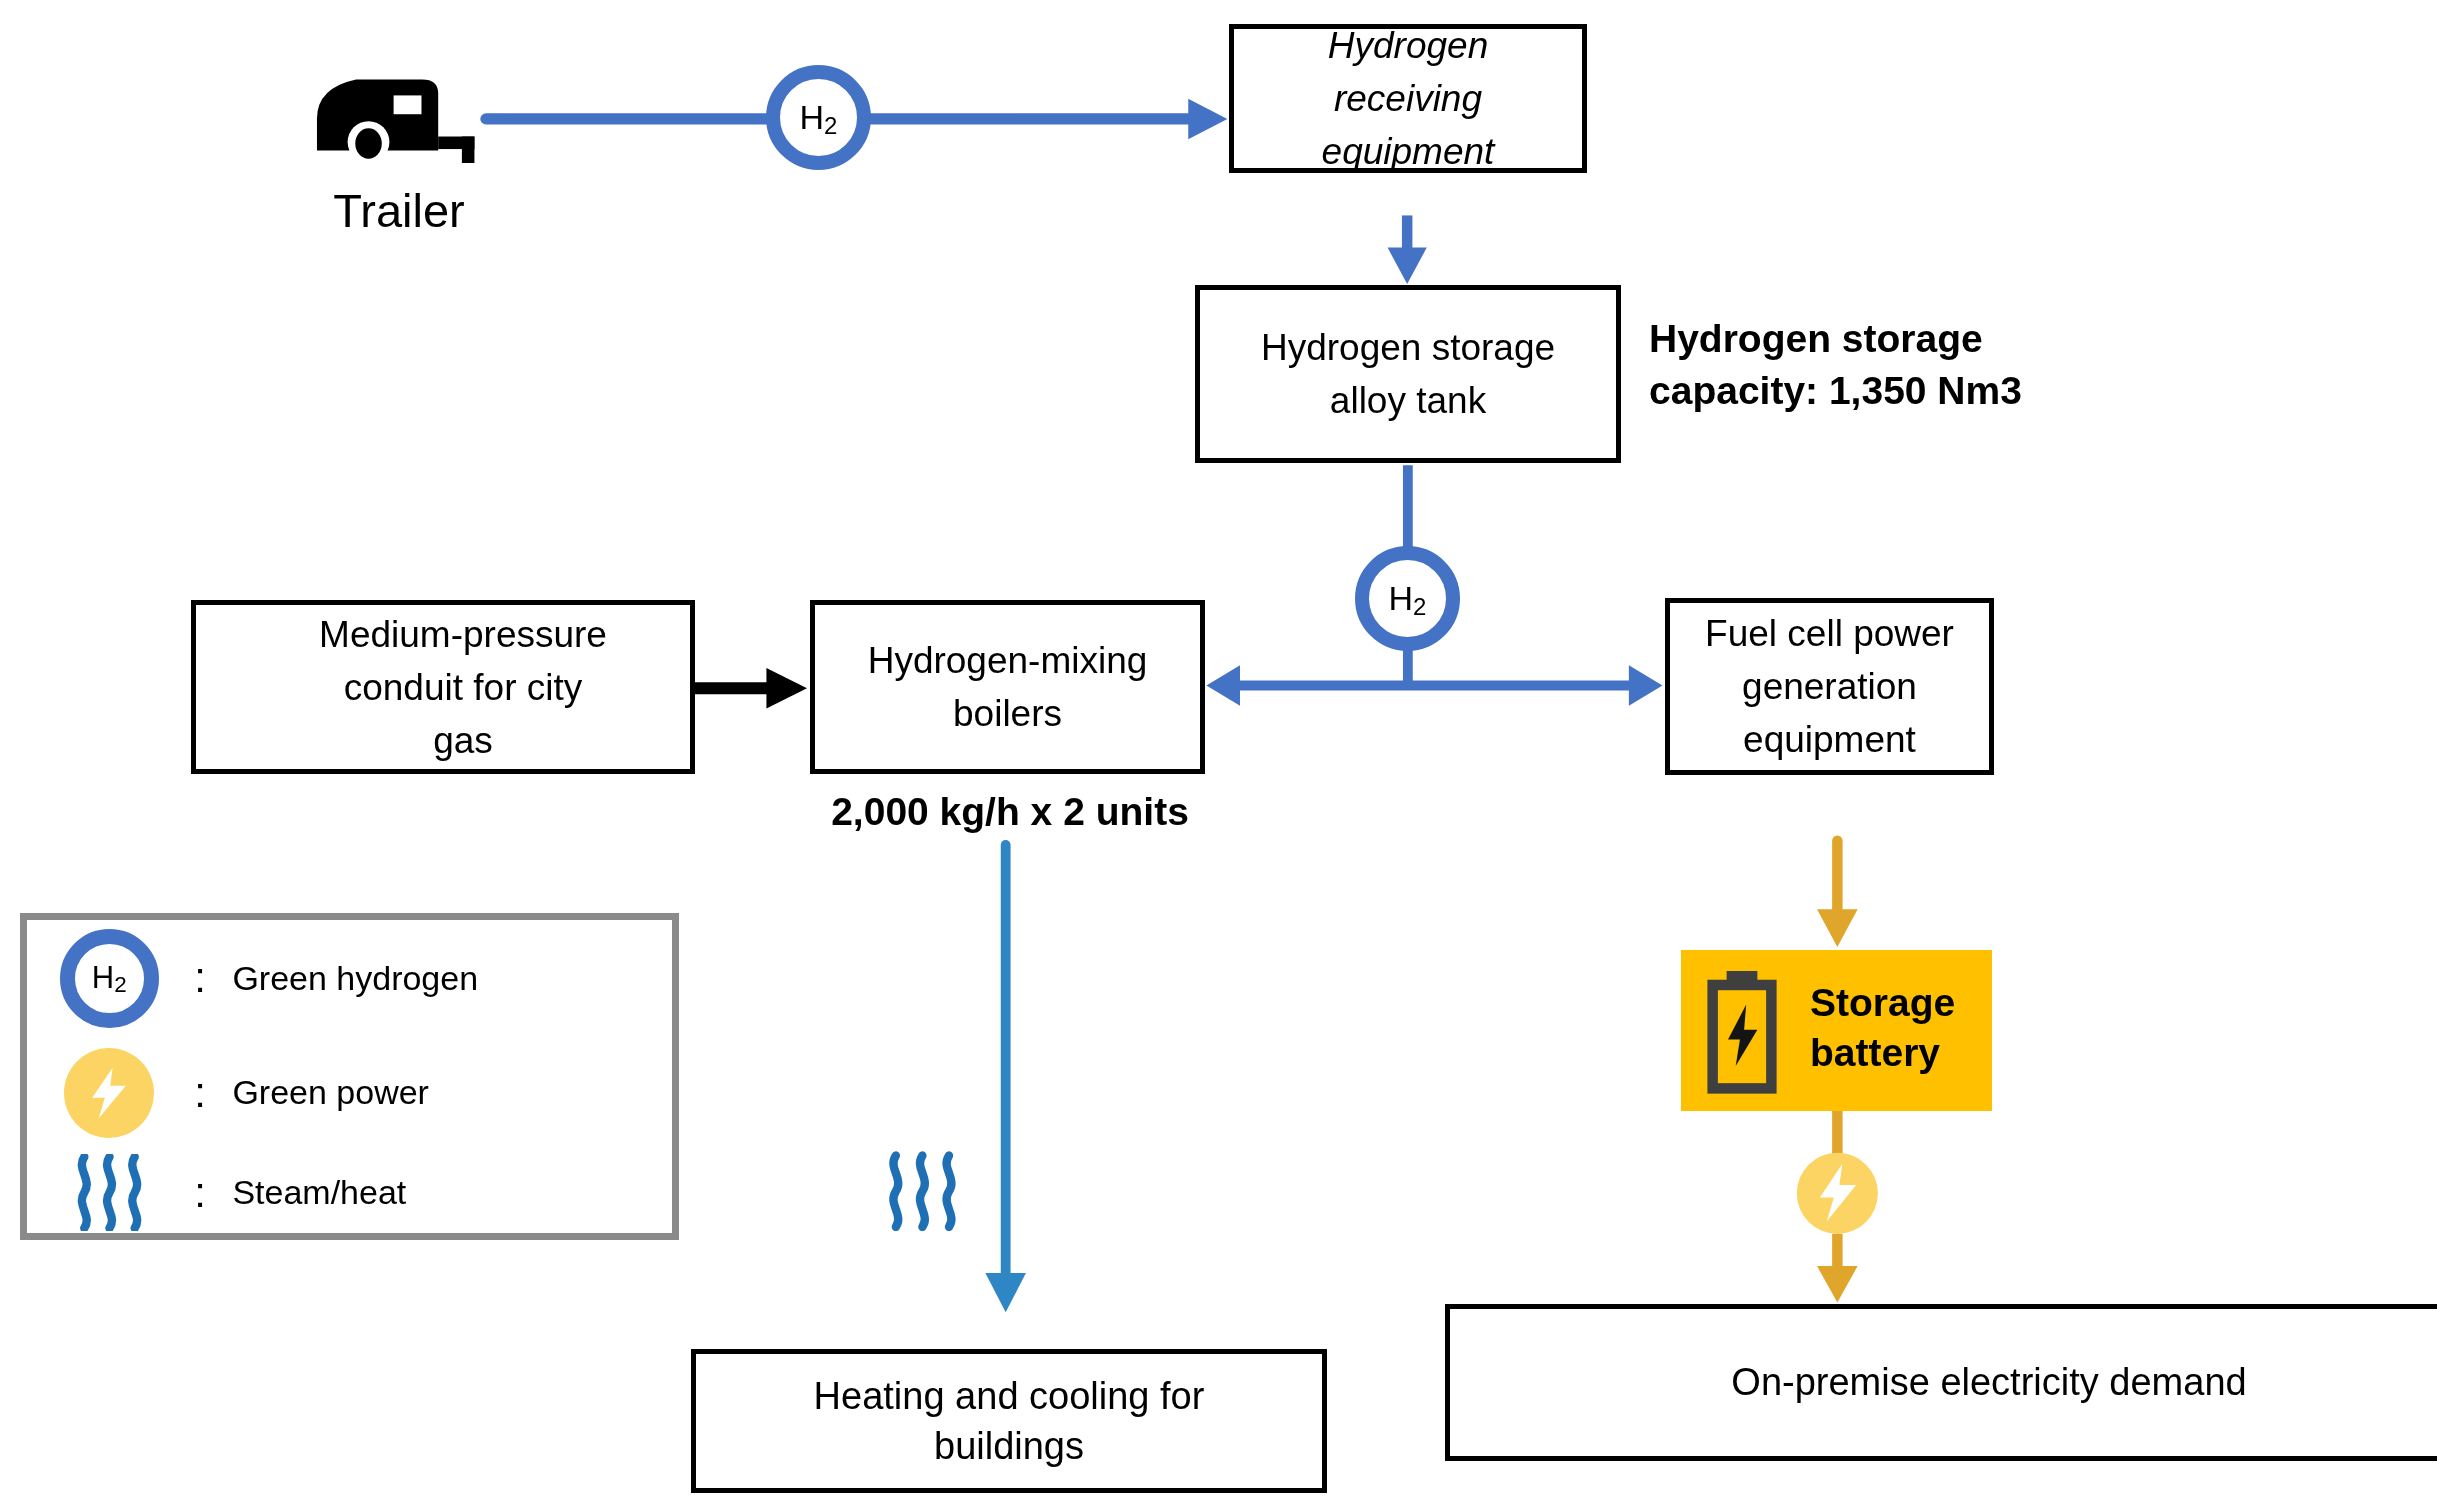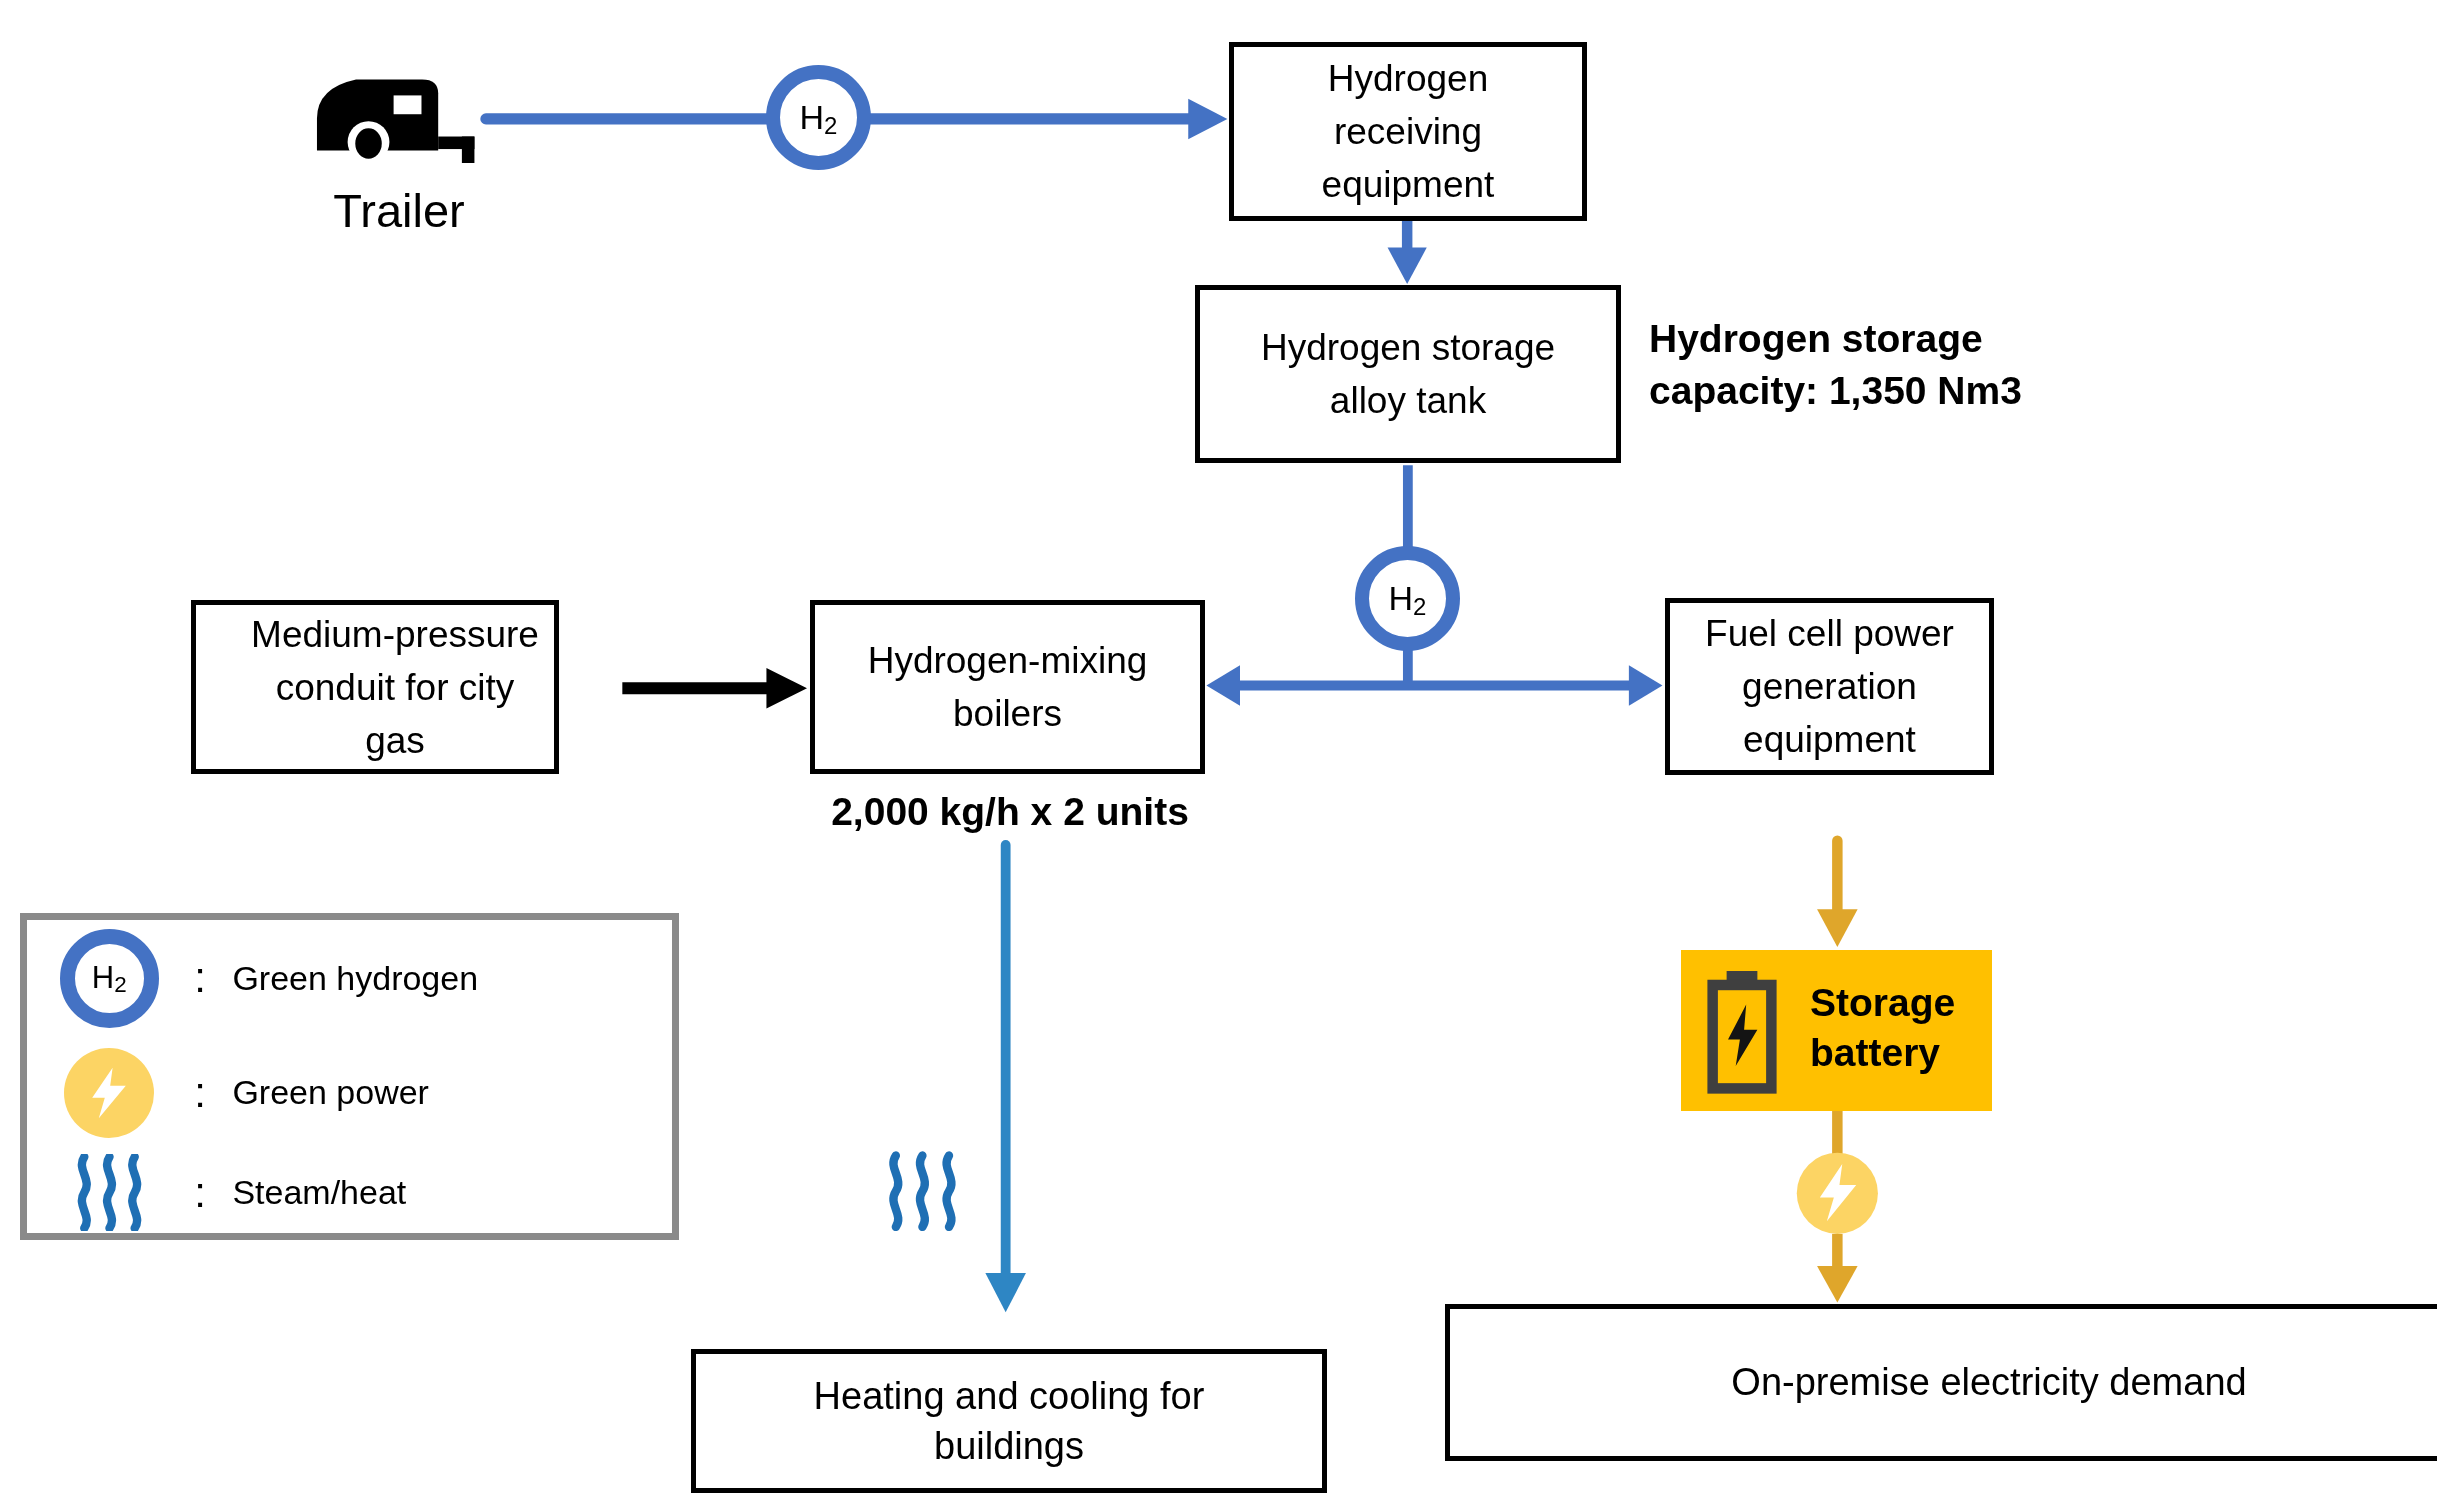"Hydrogen" .box-receiving { font-style: none -> italic; height: 179px -> 149px; top: 42px -> 24px }
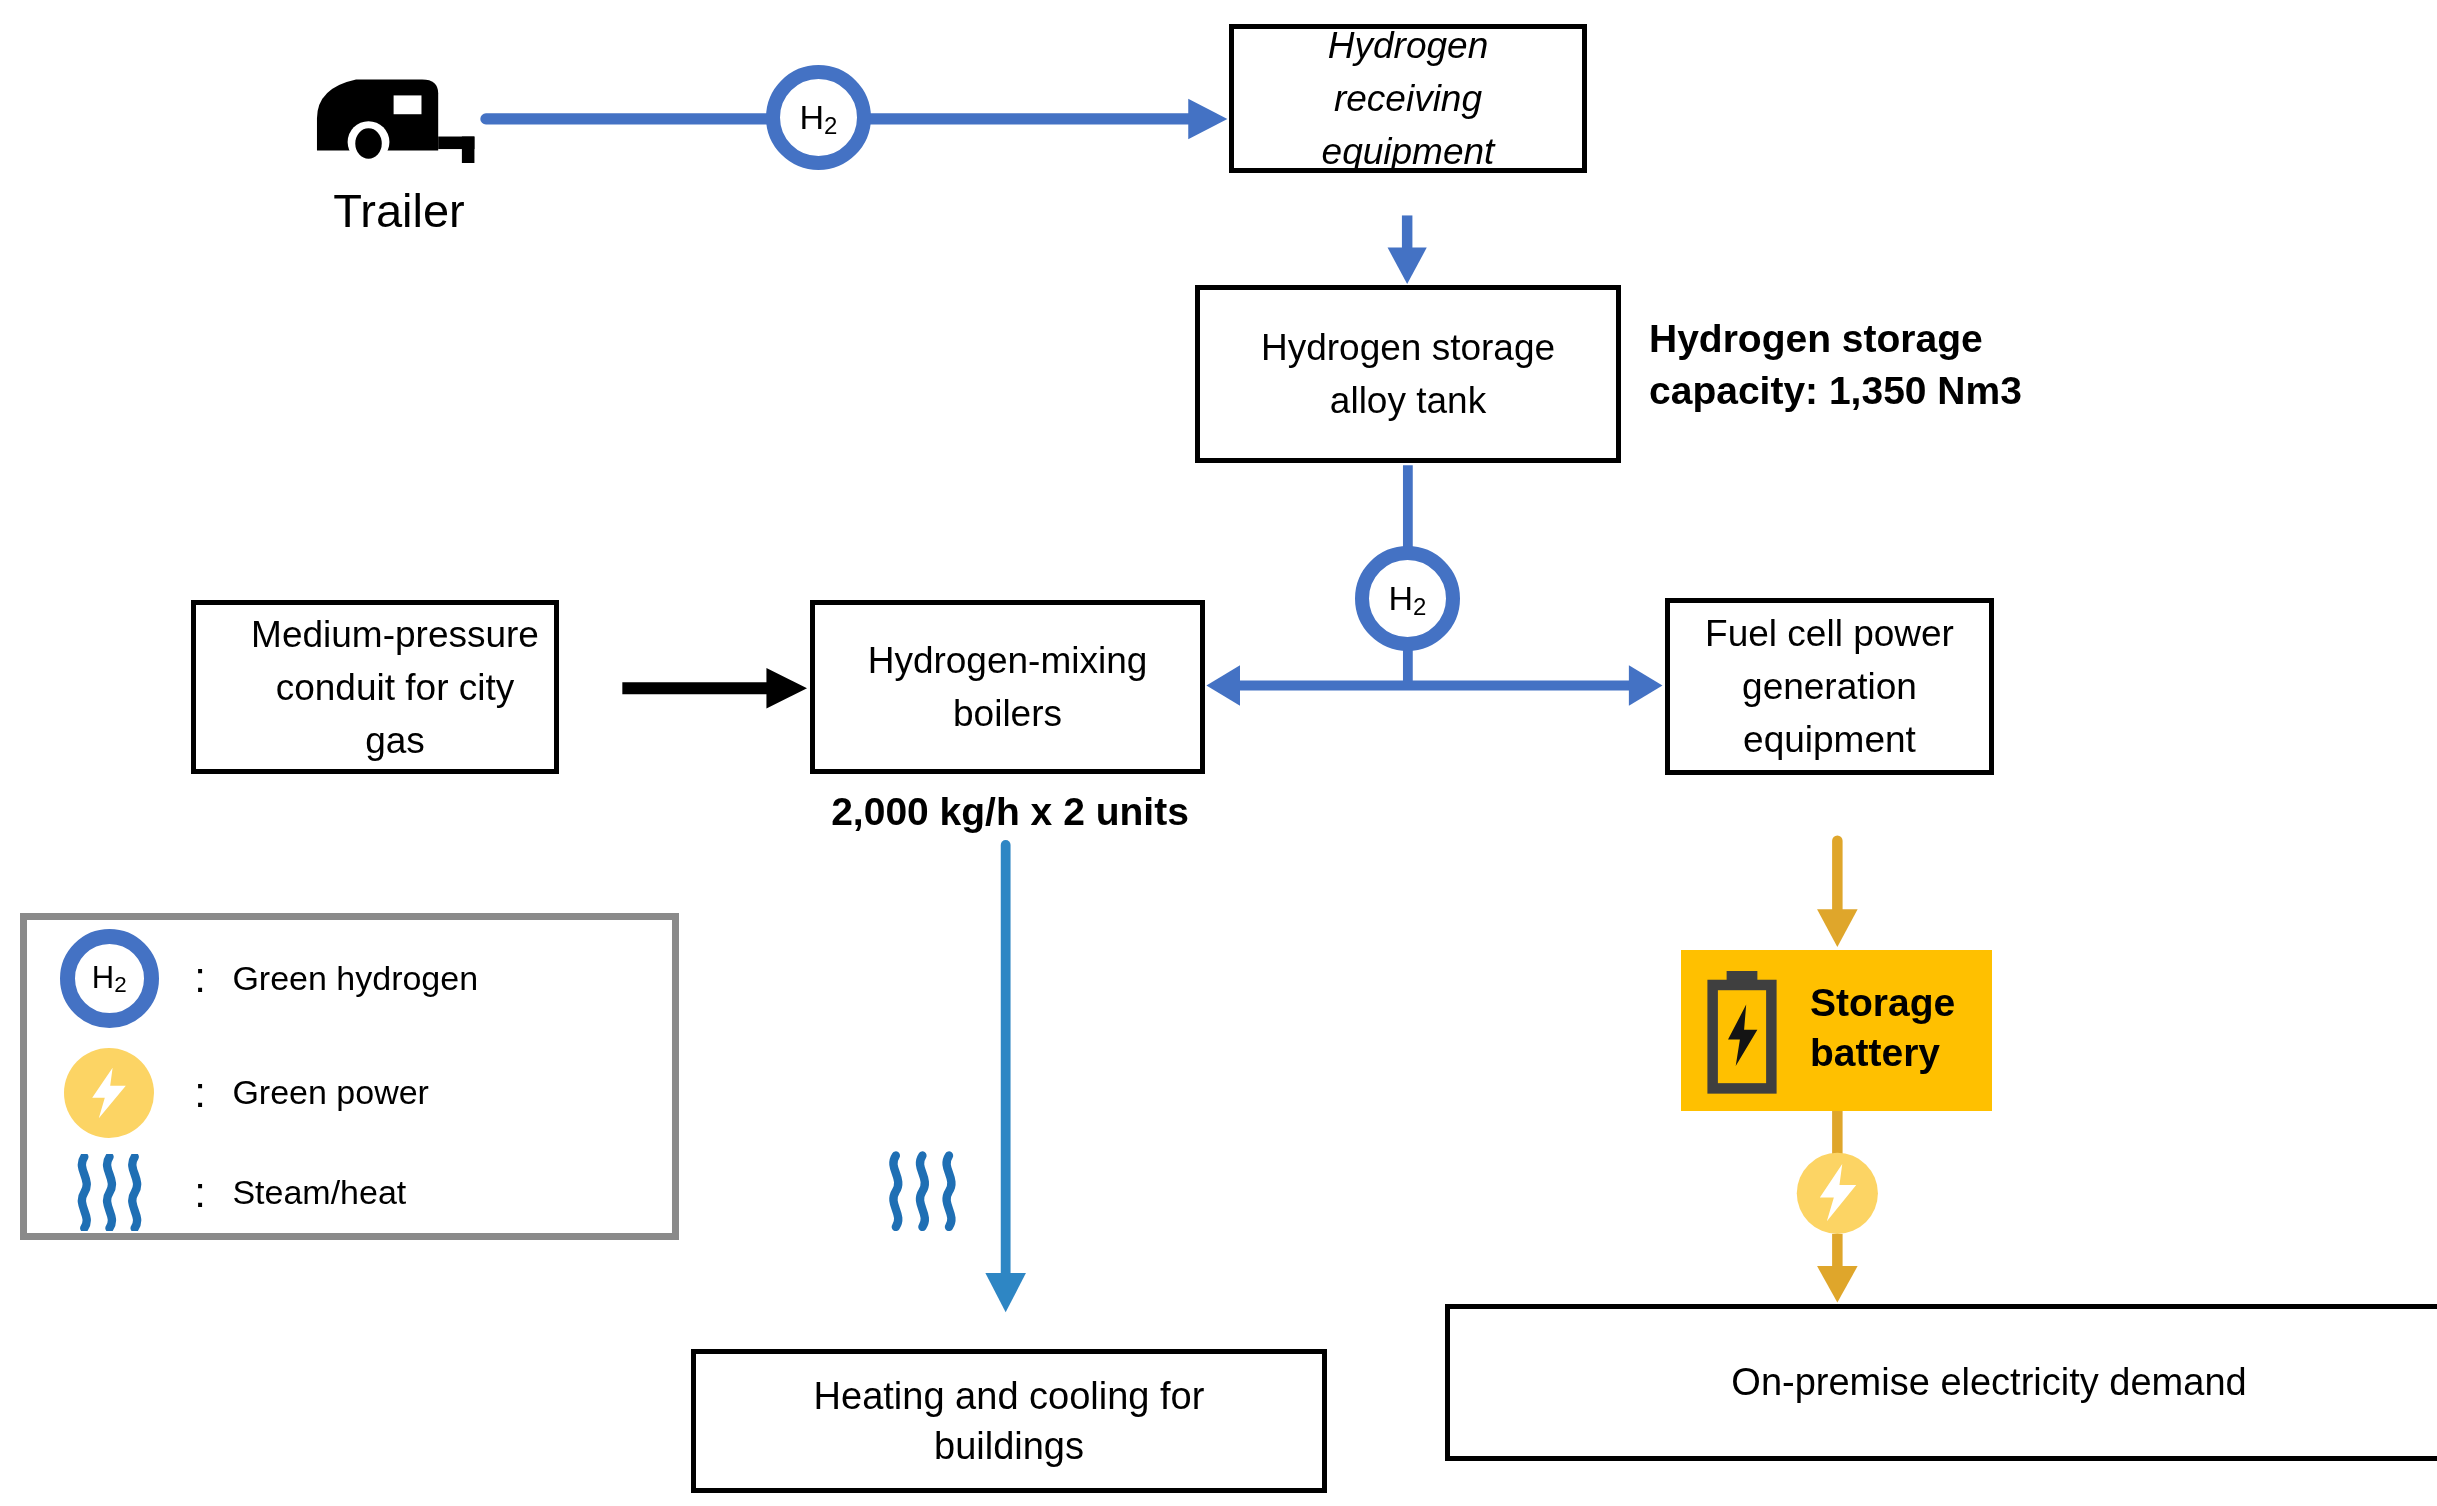"Medium-pressure" .box-conduit { width: 368px -> 504px }
